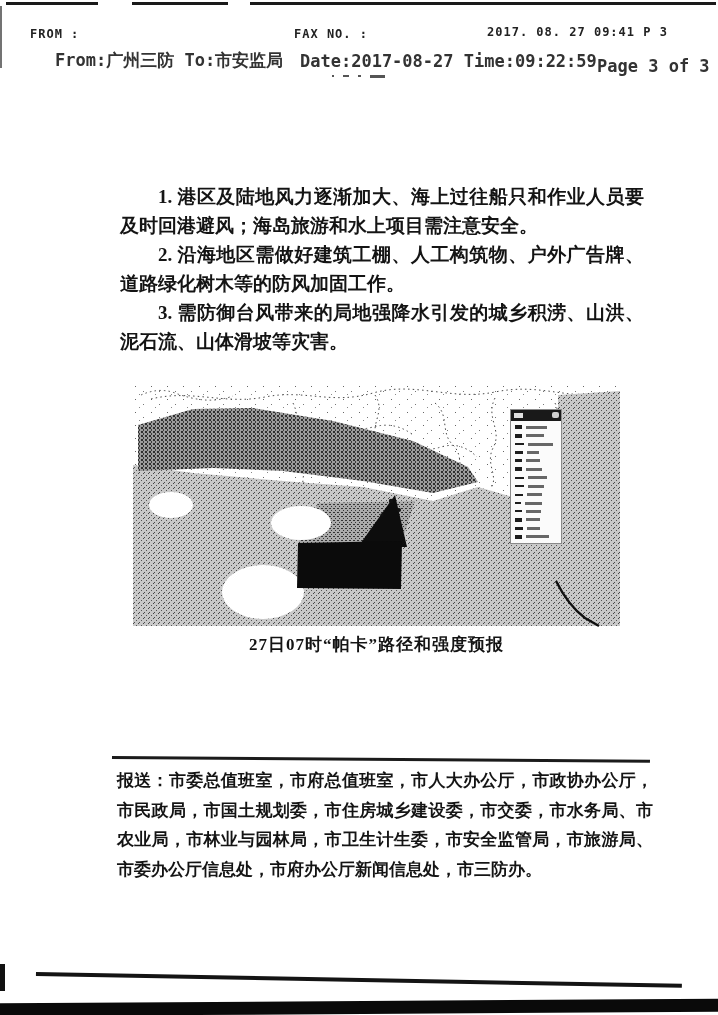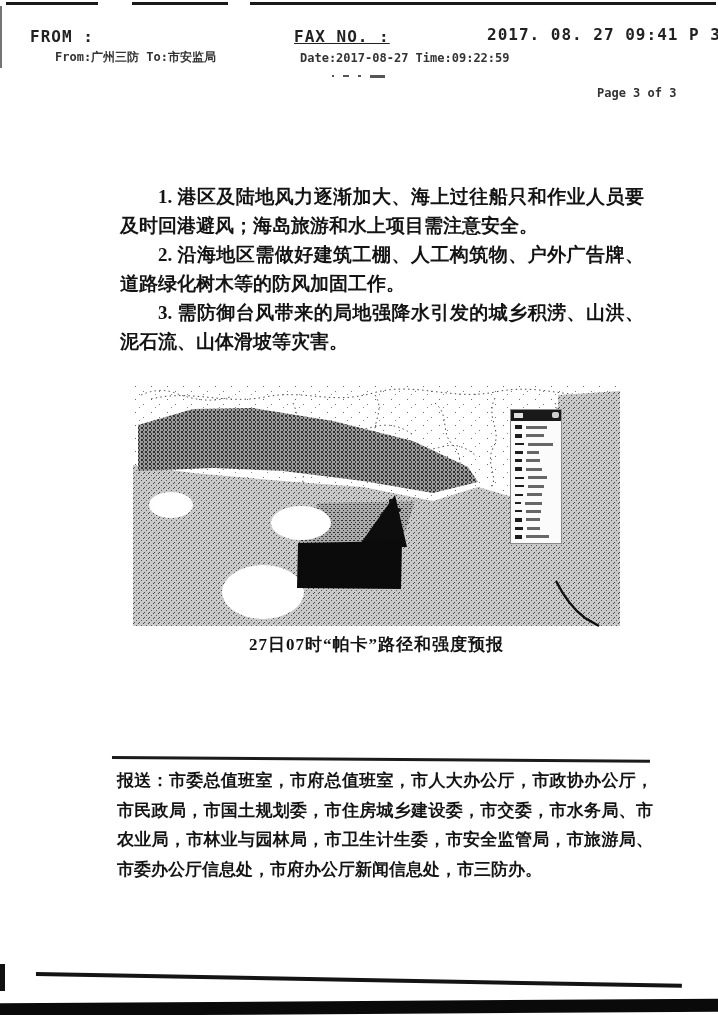"FROM :" .hdr-l1 { font-size: 16px -> 12px }
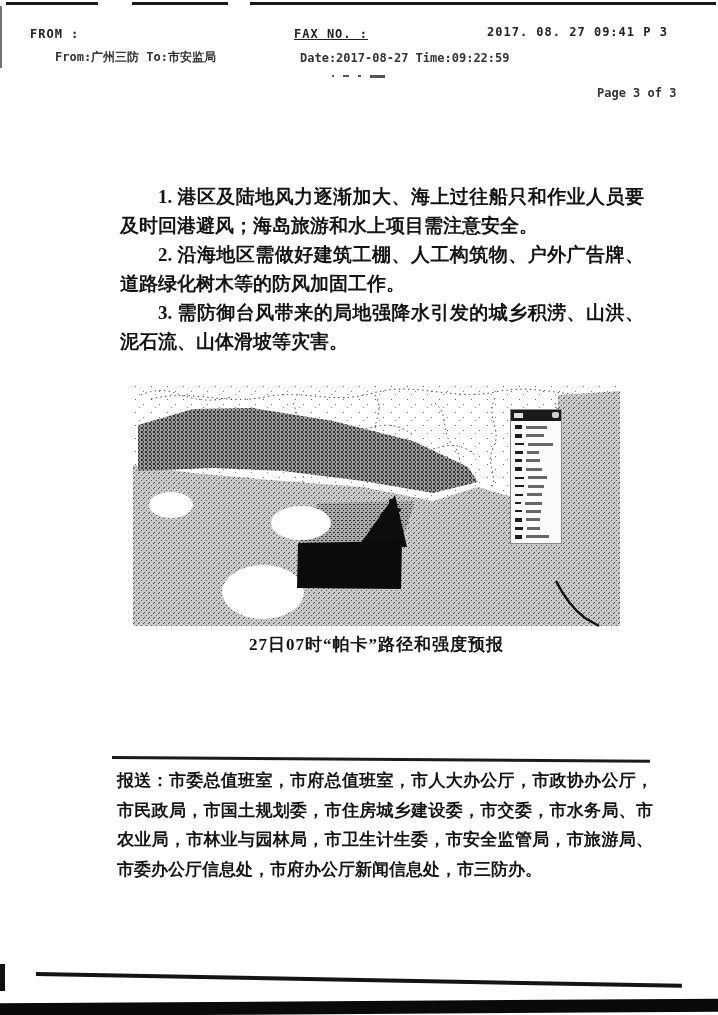"FAX NO. :" div.hdr { text-decoration: underline -> none }
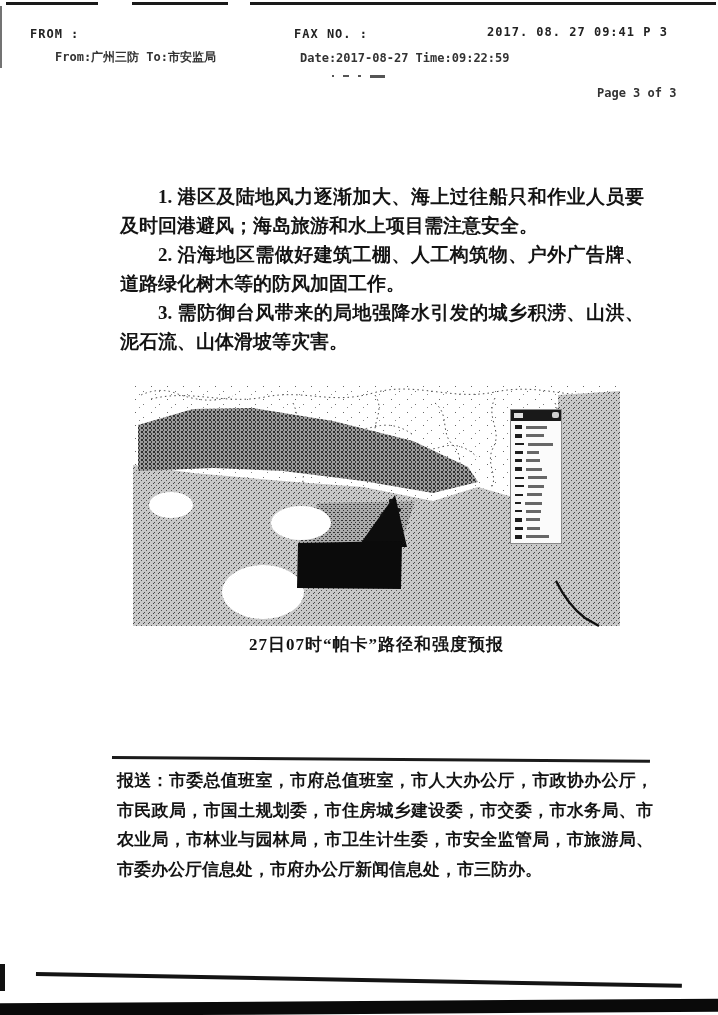"From:广州三防 To:市安监局" .hdr-l2 { font-size: 12px -> 17px }
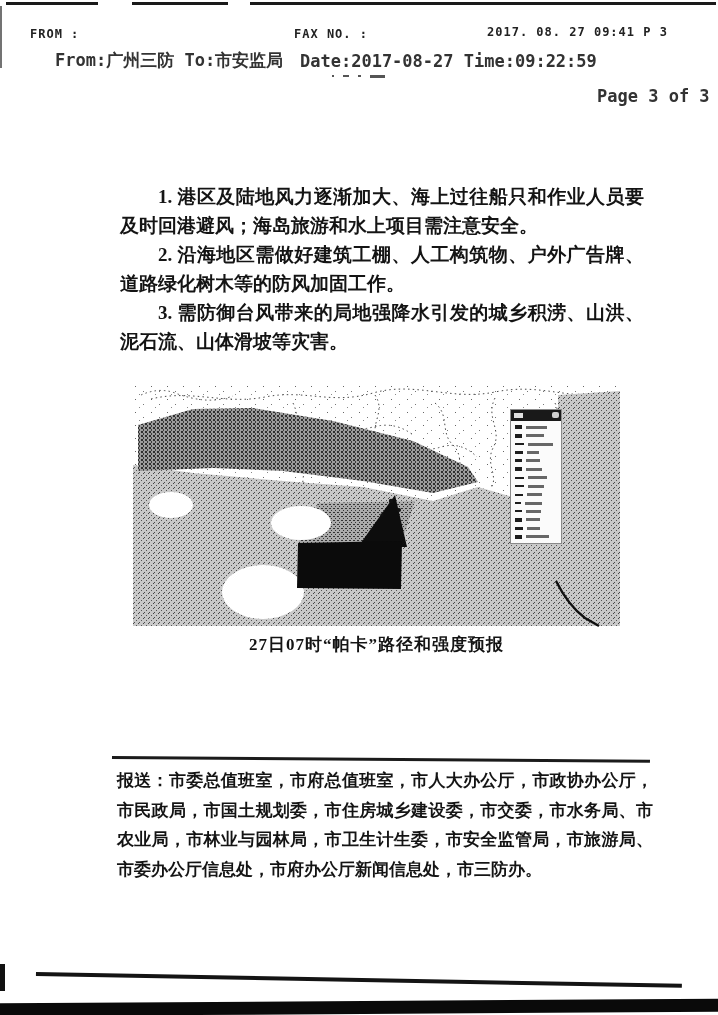"Page 3 of 3" div.hdr { margin-top: 30px -> none }
